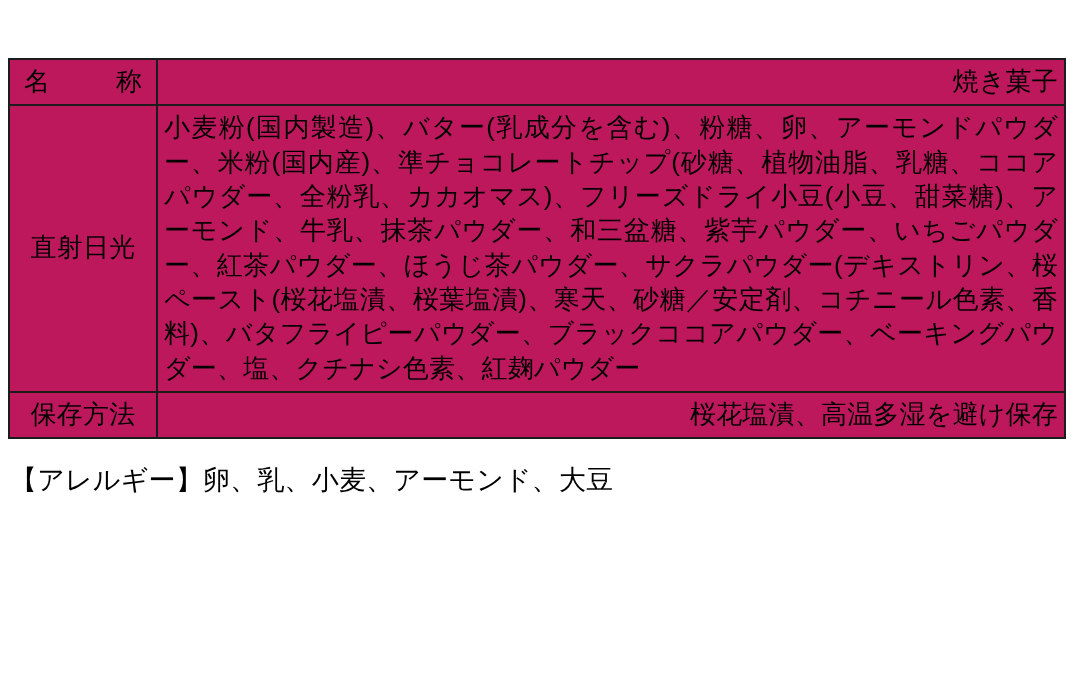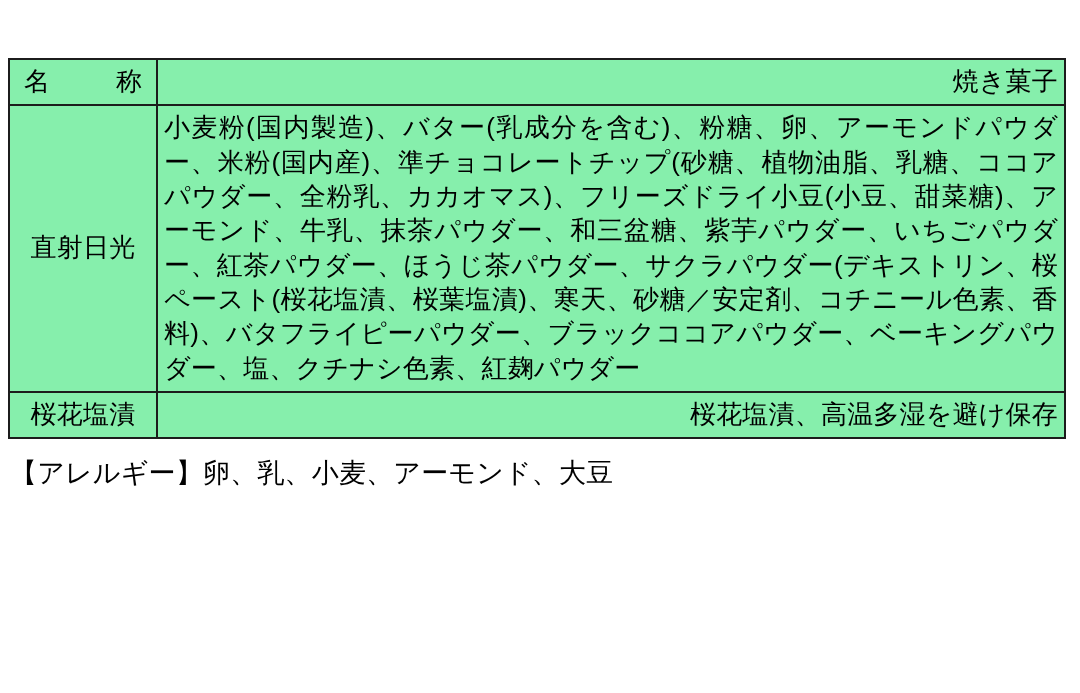"名 称" table.food-label { background: #86efac -> #be185d }
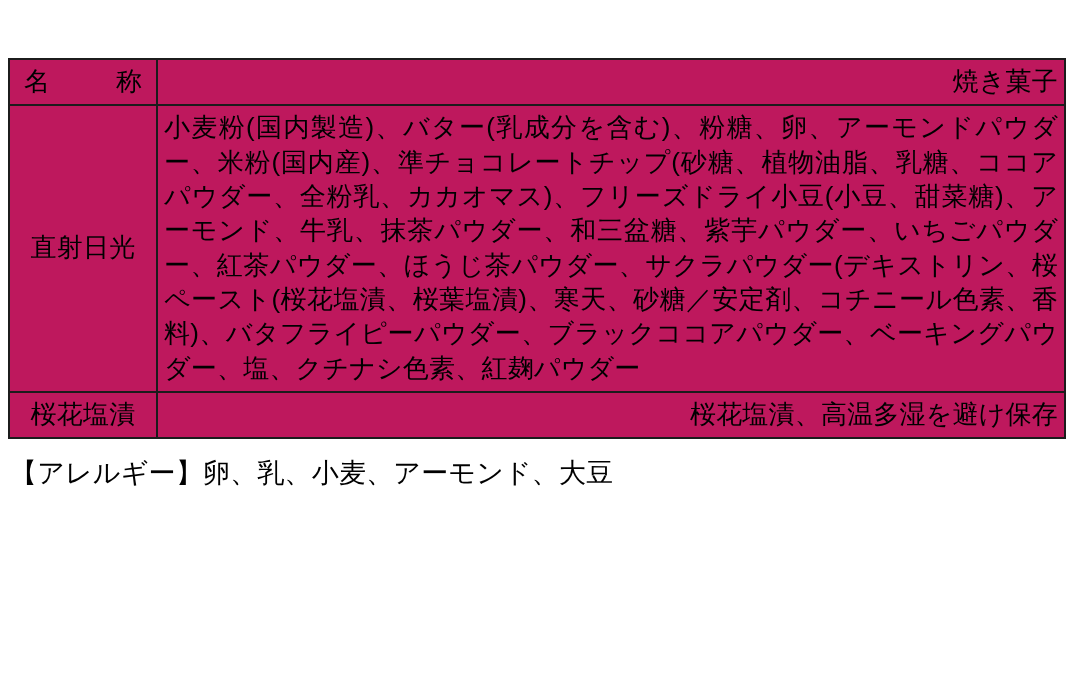"桜花塩漬" span { text: 桜花塩漬 -> 保存方法 }
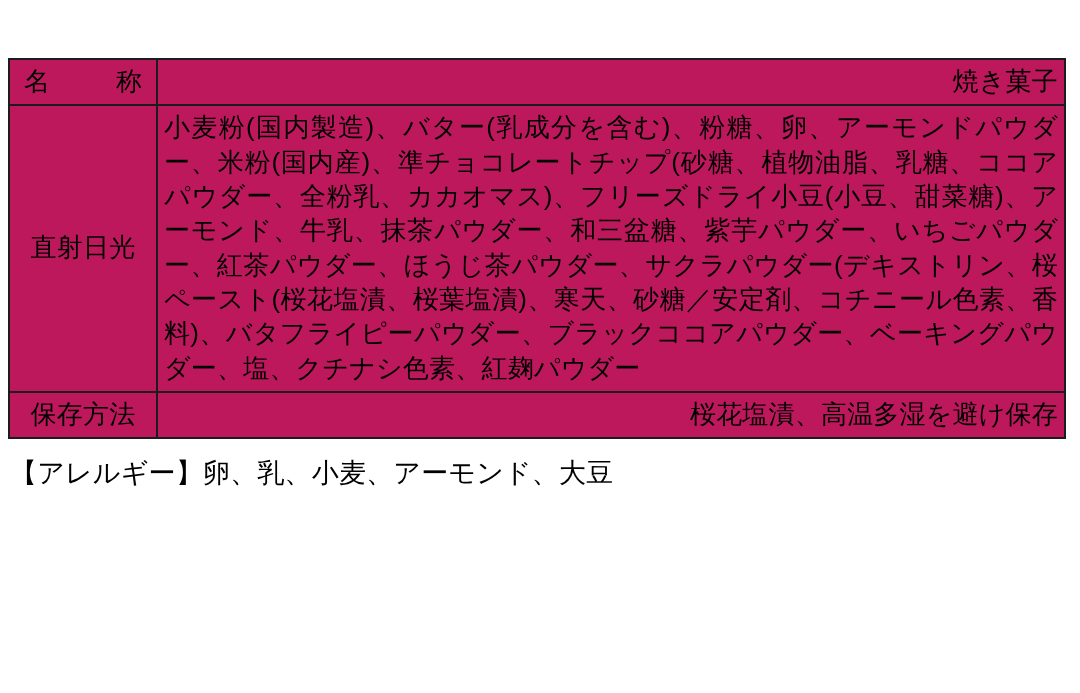"【アレルギー】卵、乳、小麦、アーモンド、大豆" .allergy-row { margin-top: 17px -> 24px }
